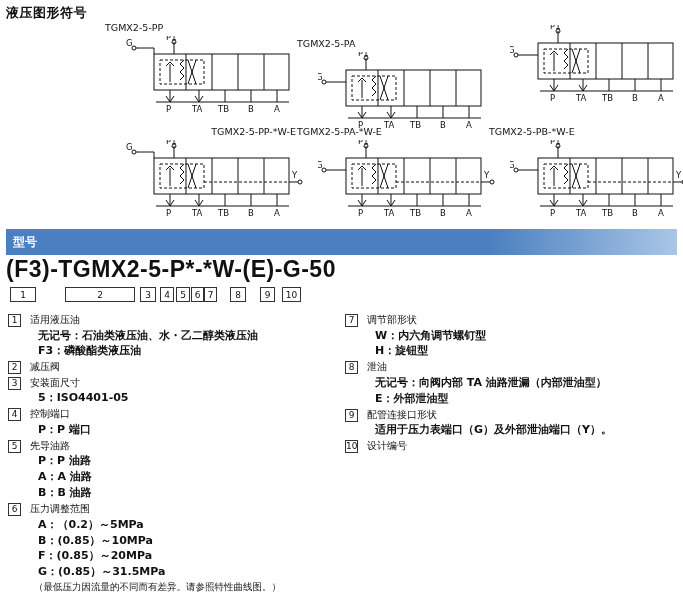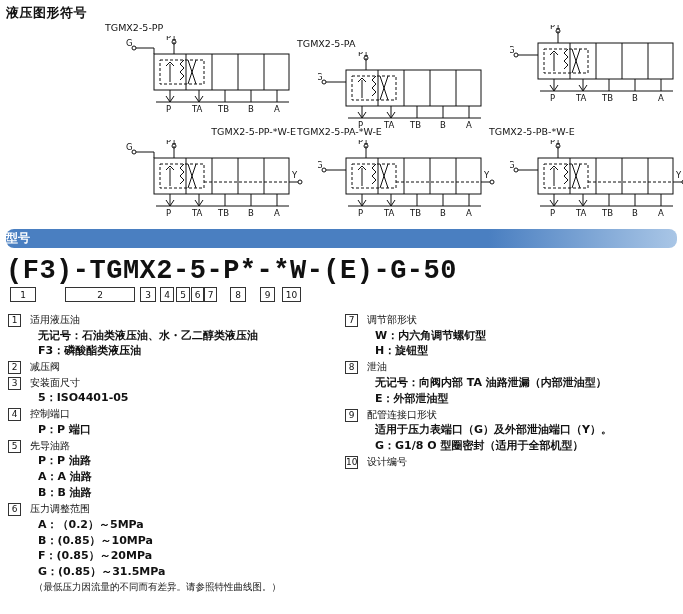"型号" .blue-bar { border-radius: 8px -> none; height: 19px -> 26px; padding-left: none -> 7px }
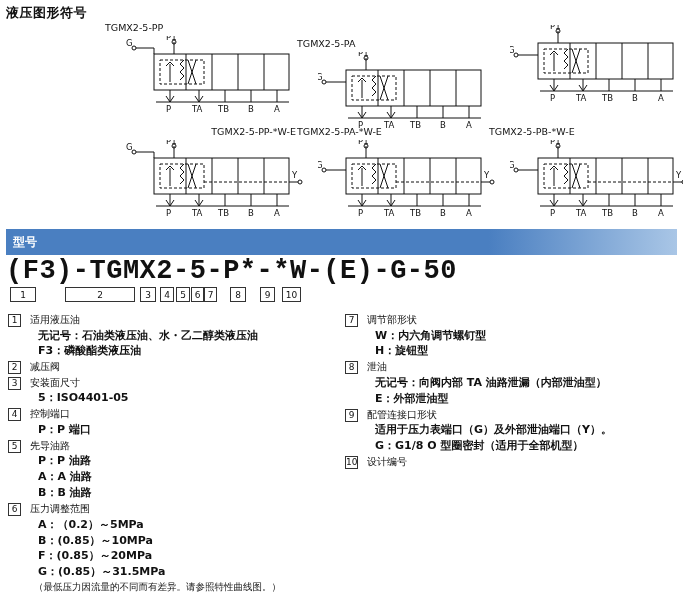"(F3)-TGMX2-5-P*-*W-(E)-G-50" #model-code { font-family: Liberation Mono, monospace -> Liberation Sans, sans-serif; font-size: 27px -> 23px }
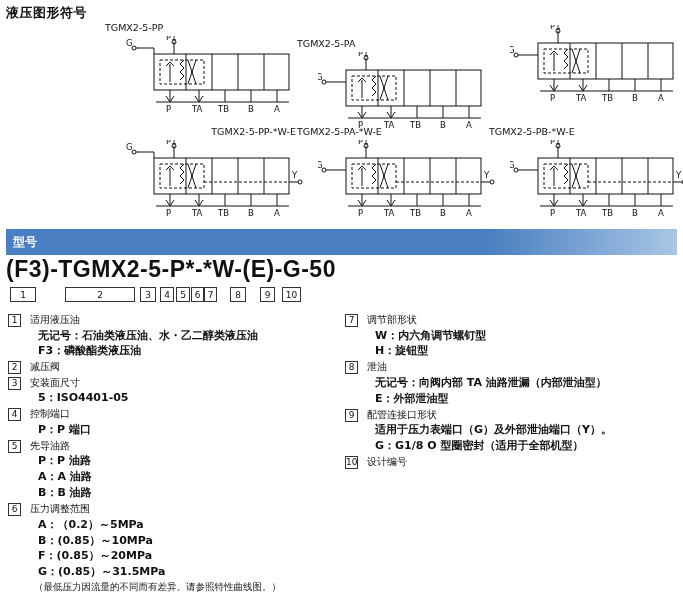"G：G1/8 O 型圈密封（适用于全部机型）" div.lg-sub { html: <div>G：G1/8 O 型圈密封（适用于全部机型）</div> -> none }
